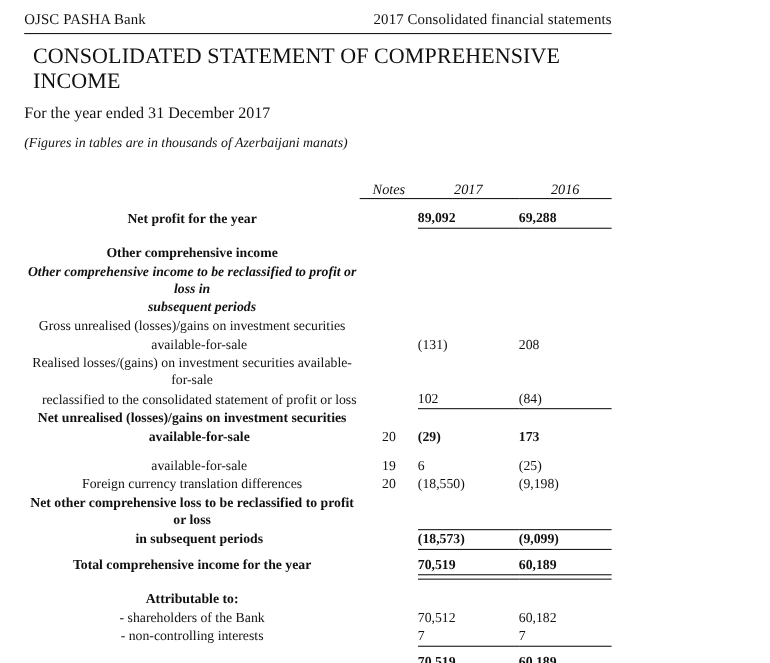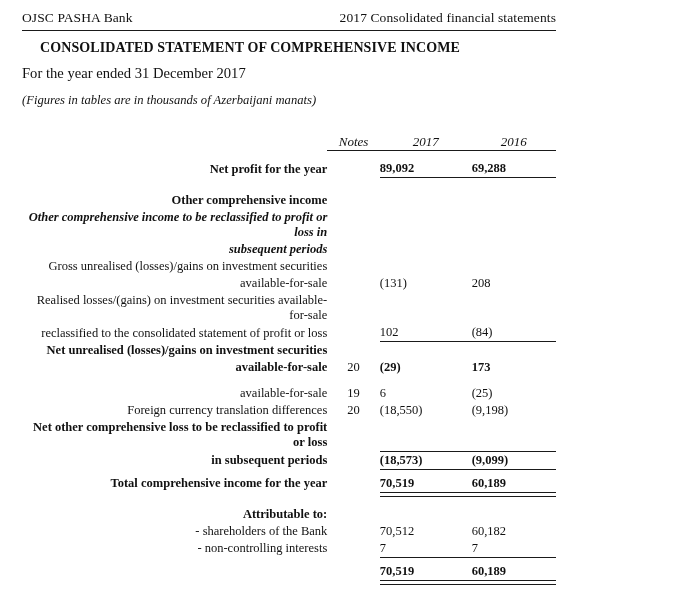"CONSOLIDATED STATEMENT OF COMPREHENSIVE" h1.doc-title { font-size: 14px -> 20px; font-weight: bold -> normal; margin: 0 0 9px 18px -> 0 0 9px 8px }
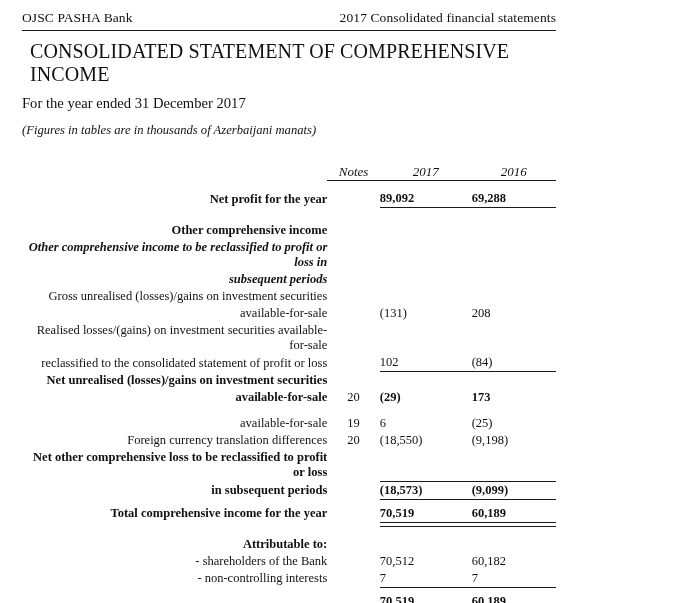"Net profit for the year" .lbl { text-align: right -> center }
